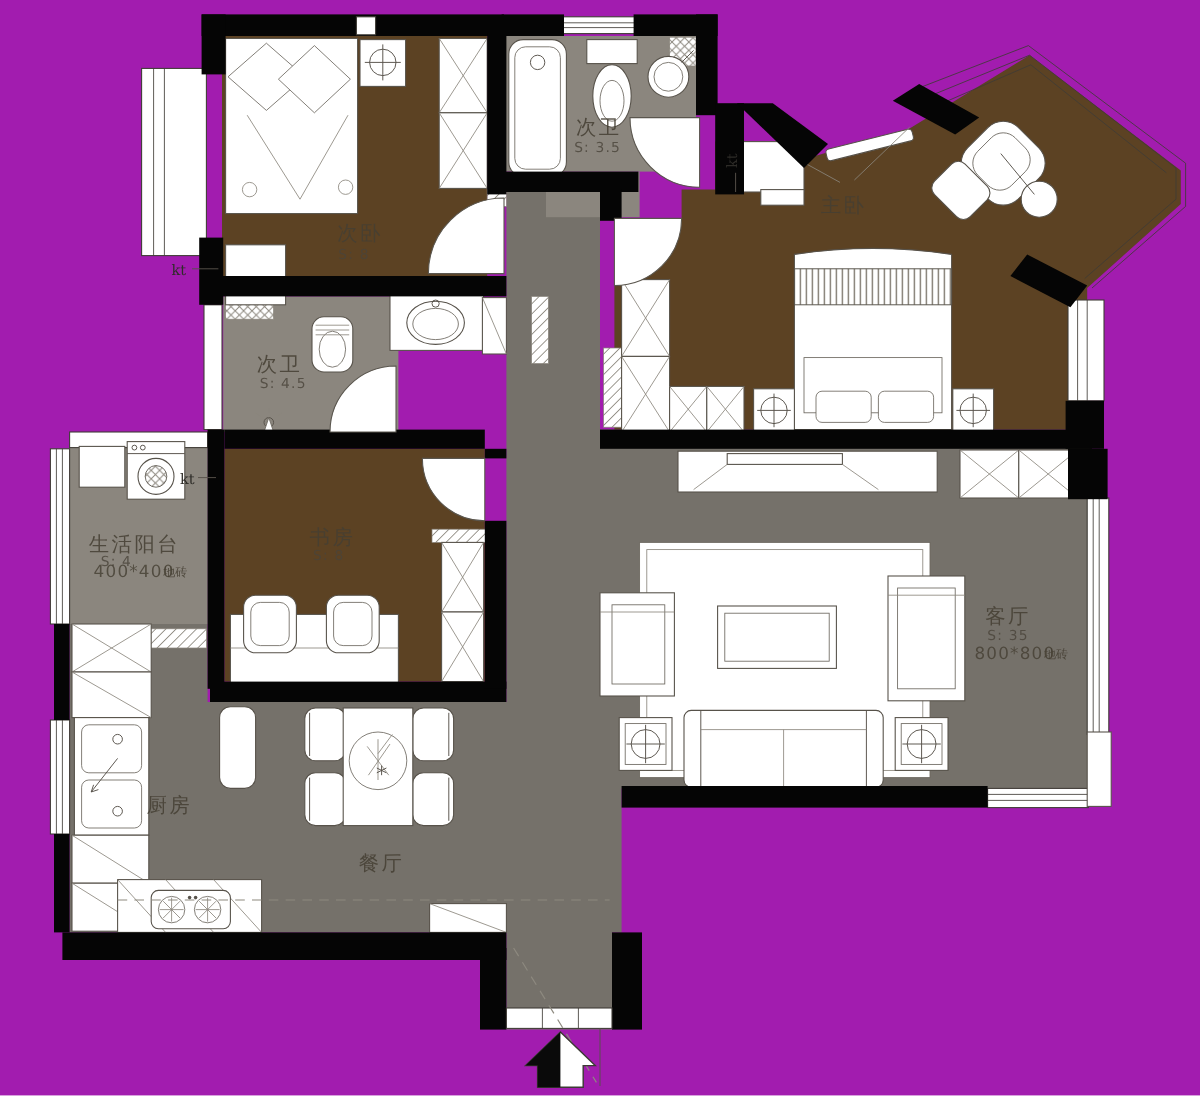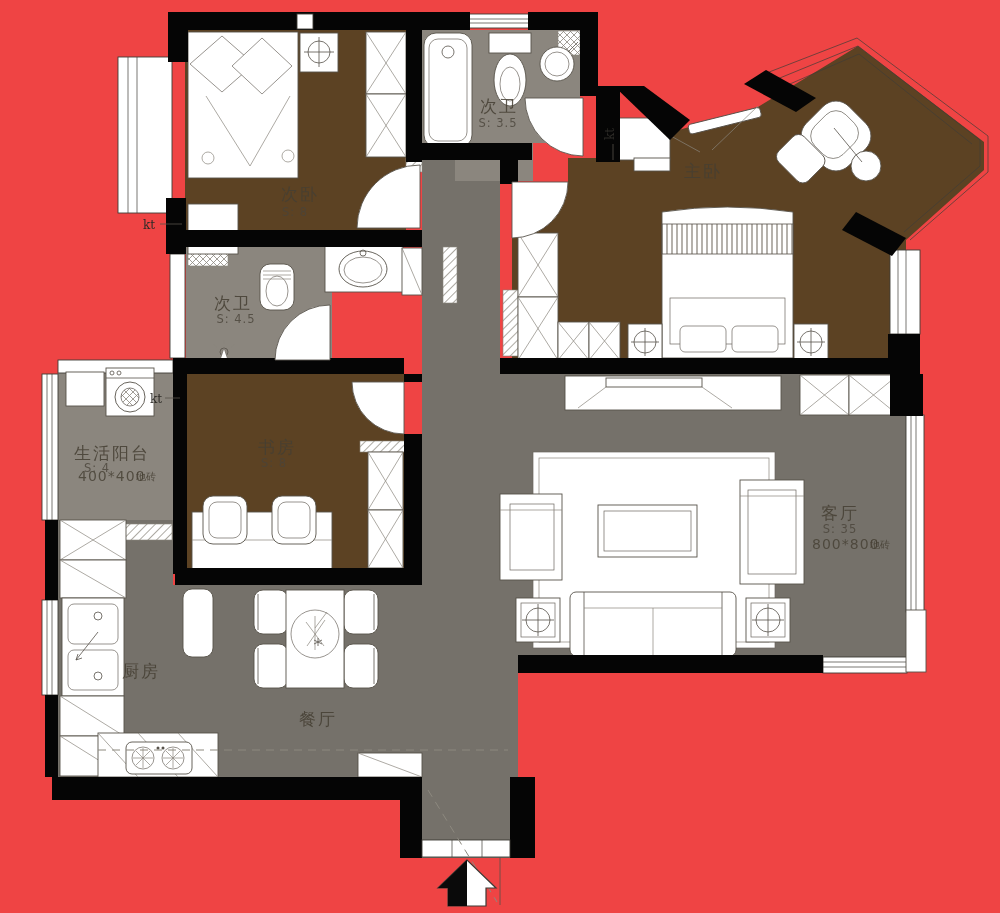"次卫" .stage { background: #ef4444 -> #a21caf }
